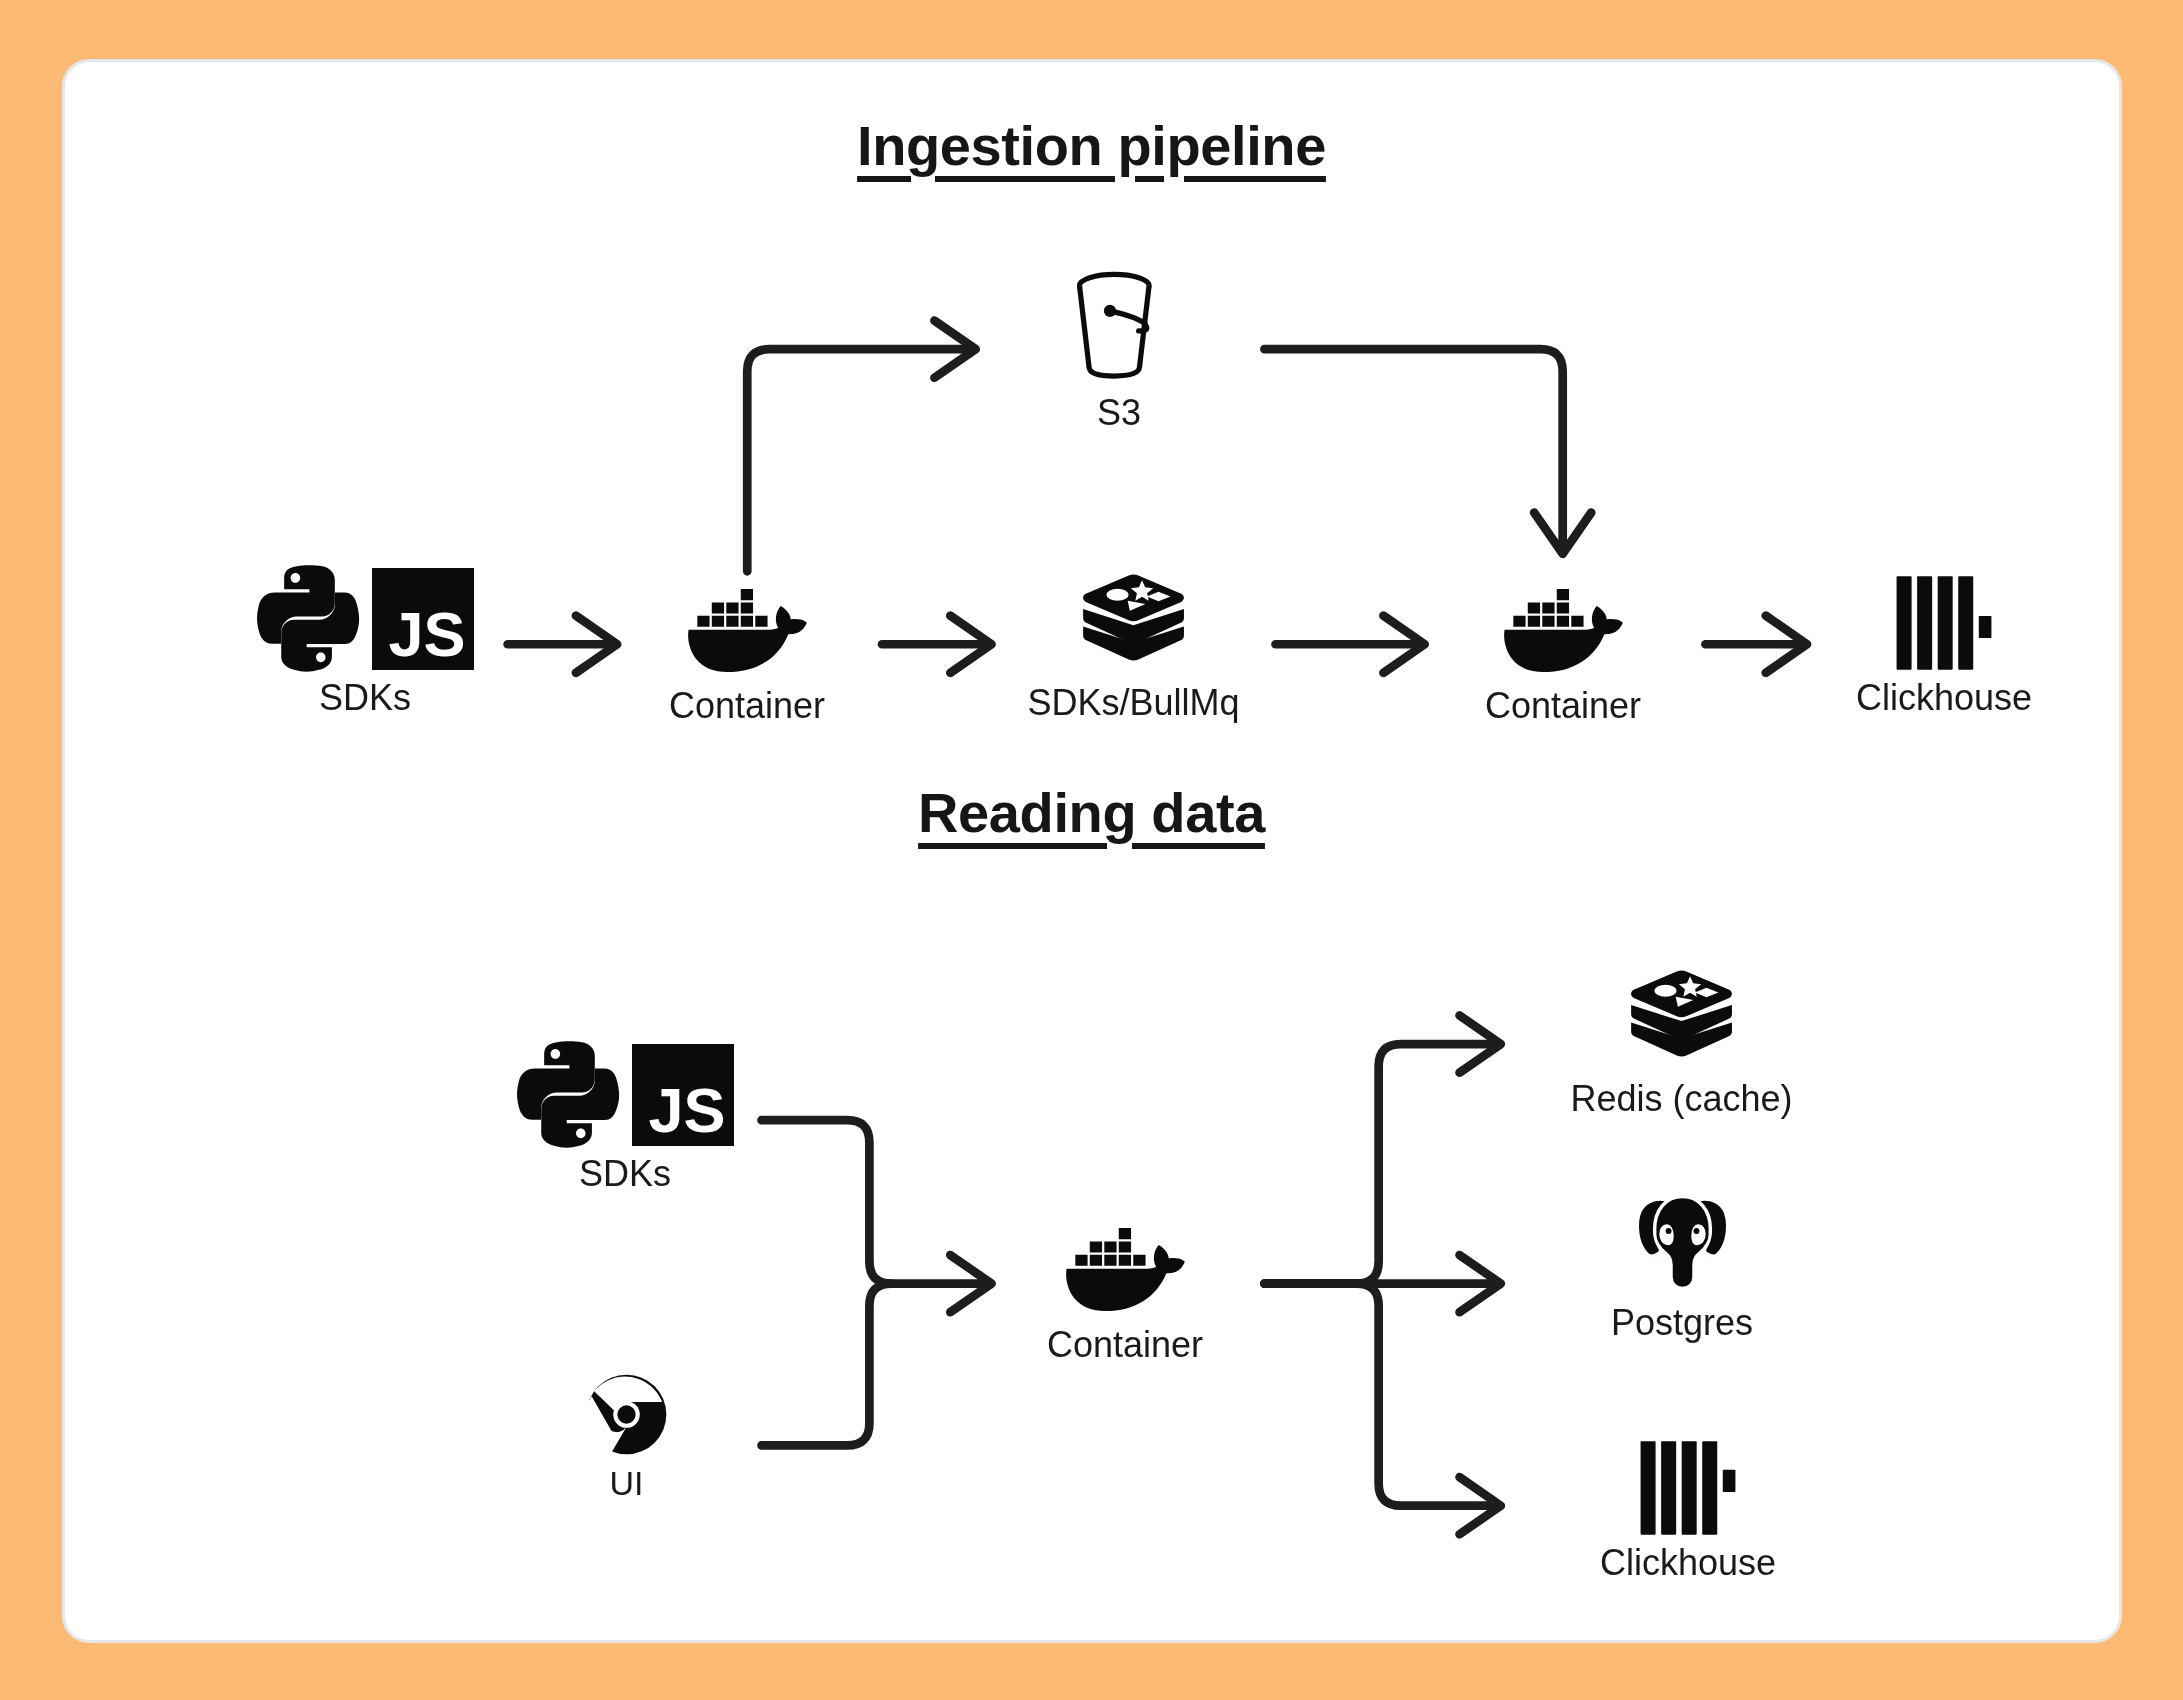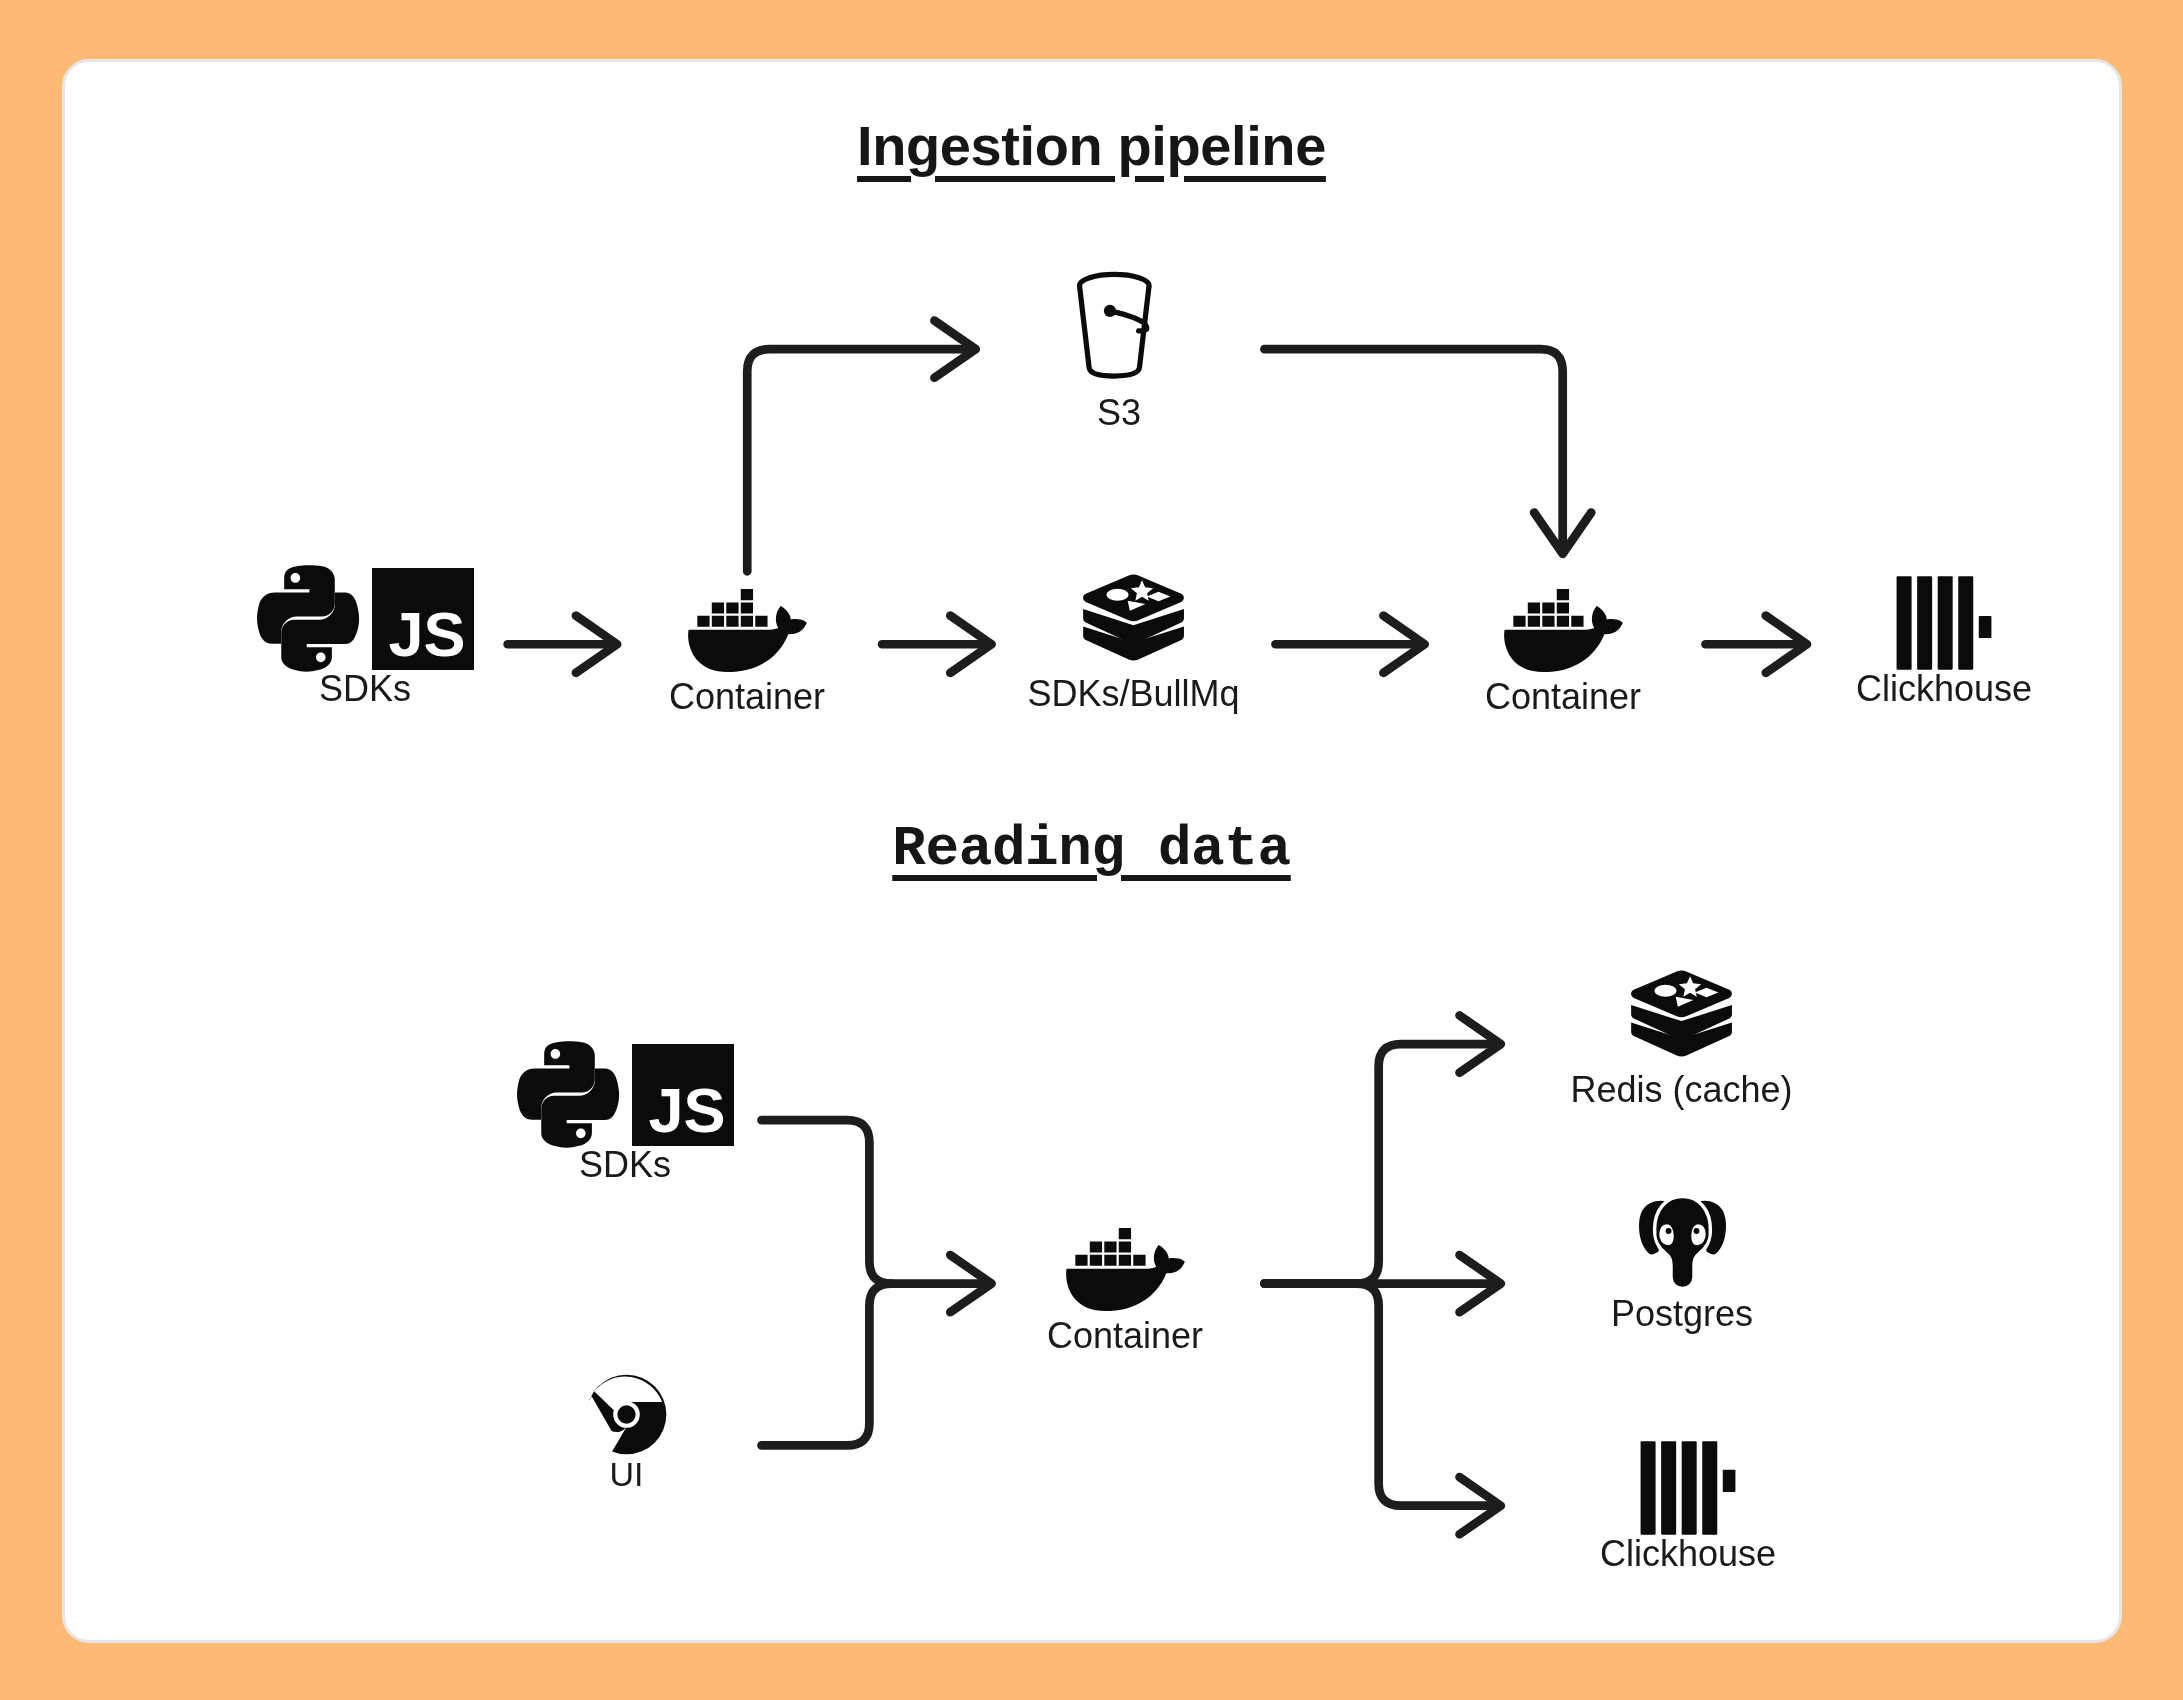"SDKs" .node .caption { margin-top: 1px -> 10px }
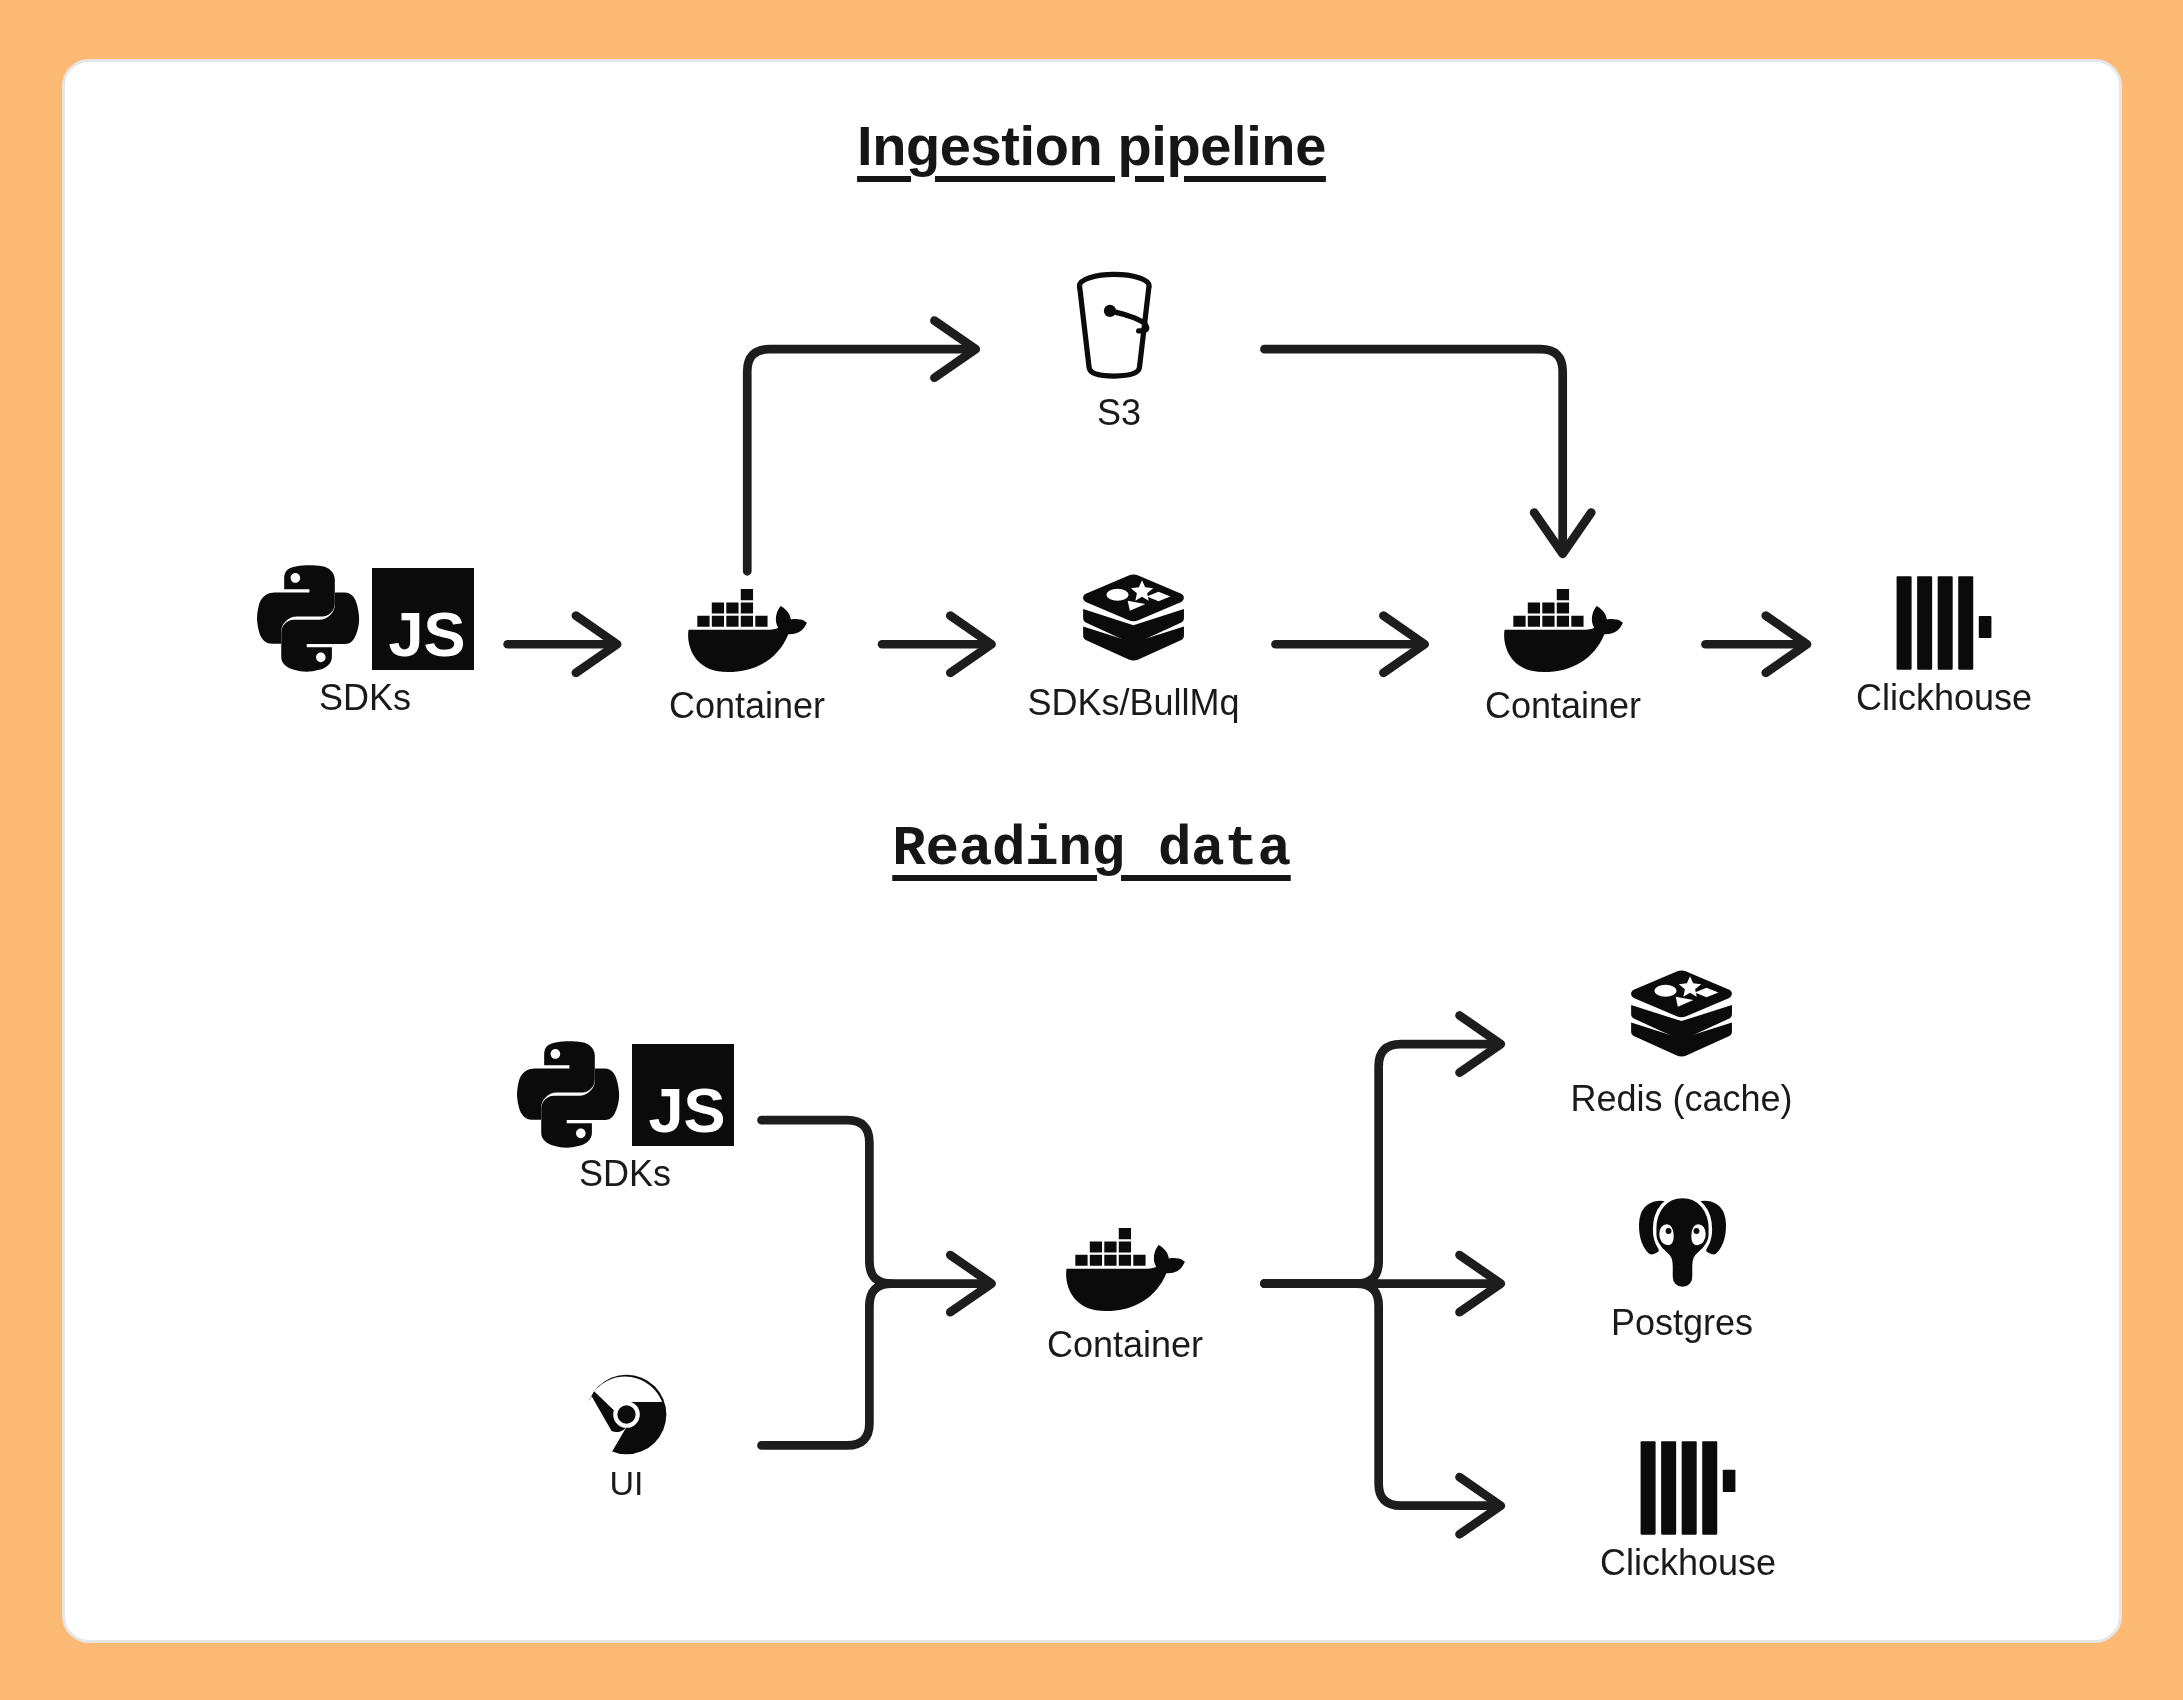"Reading data" #reading-title { font-family: Liberation Mono, monospace -> none; top: 817px -> 780px }
